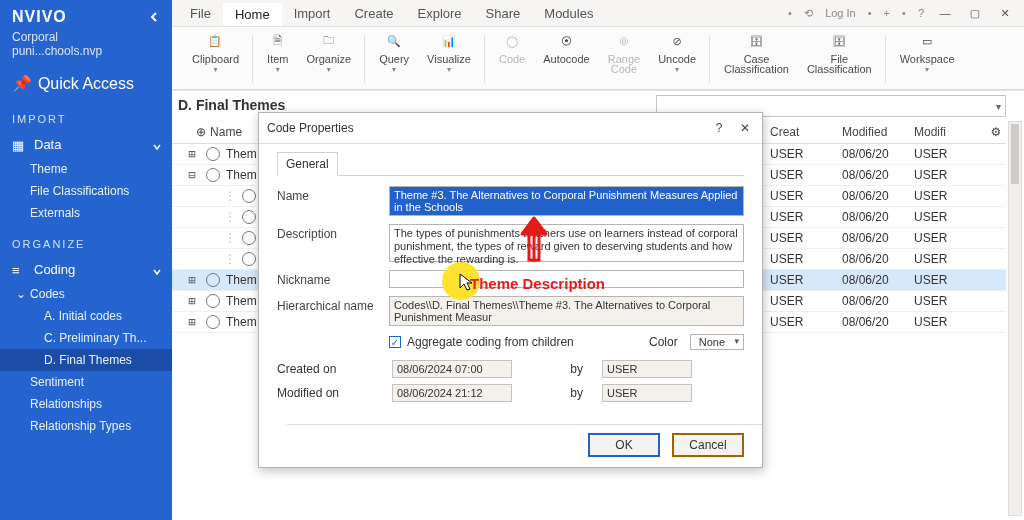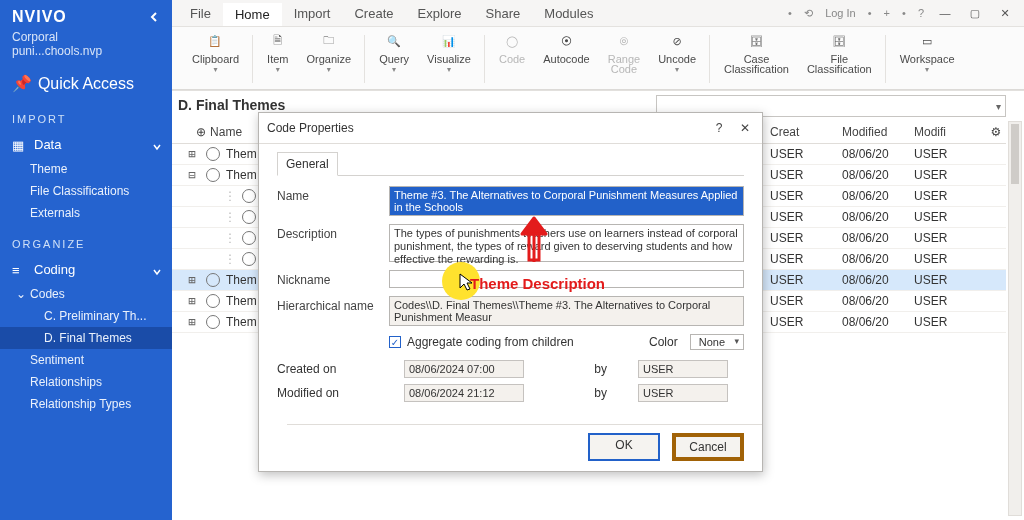"A. Initial codes" div.nav-sub2 { html: none -> <div>A. Initial codes</div> }
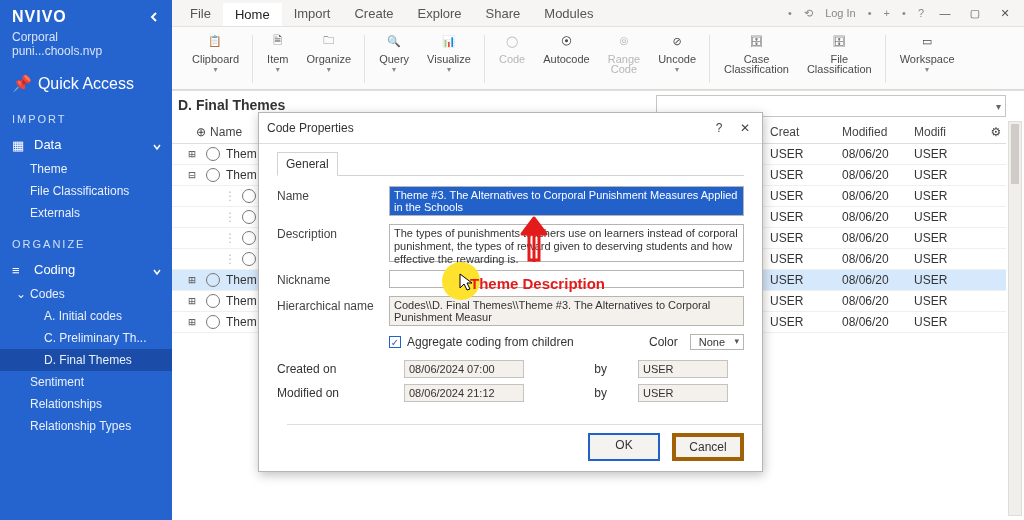"Created on" .dualrow { gap: 27px -> 15px }
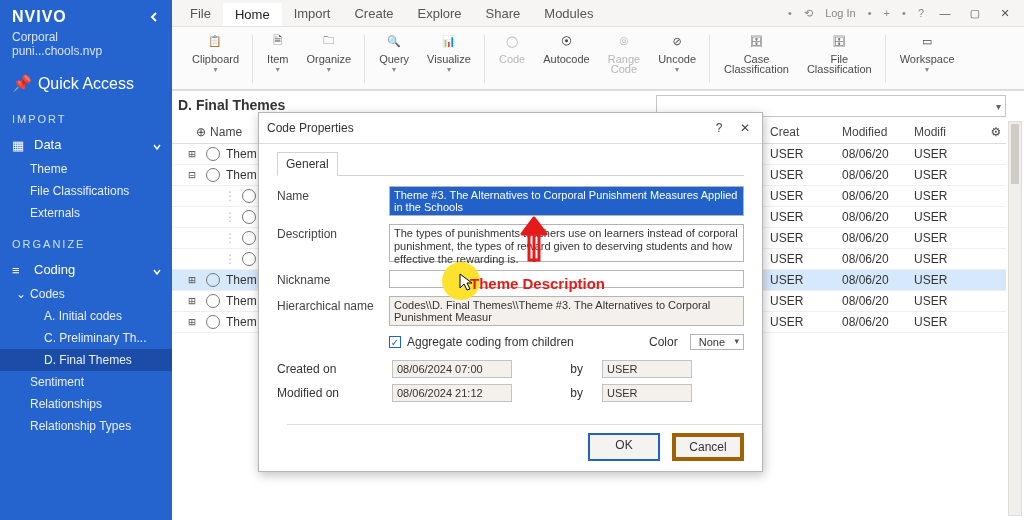"Cancel" .wbtn { border: 4px solid #a16207 -> 2px solid #a16207 }
